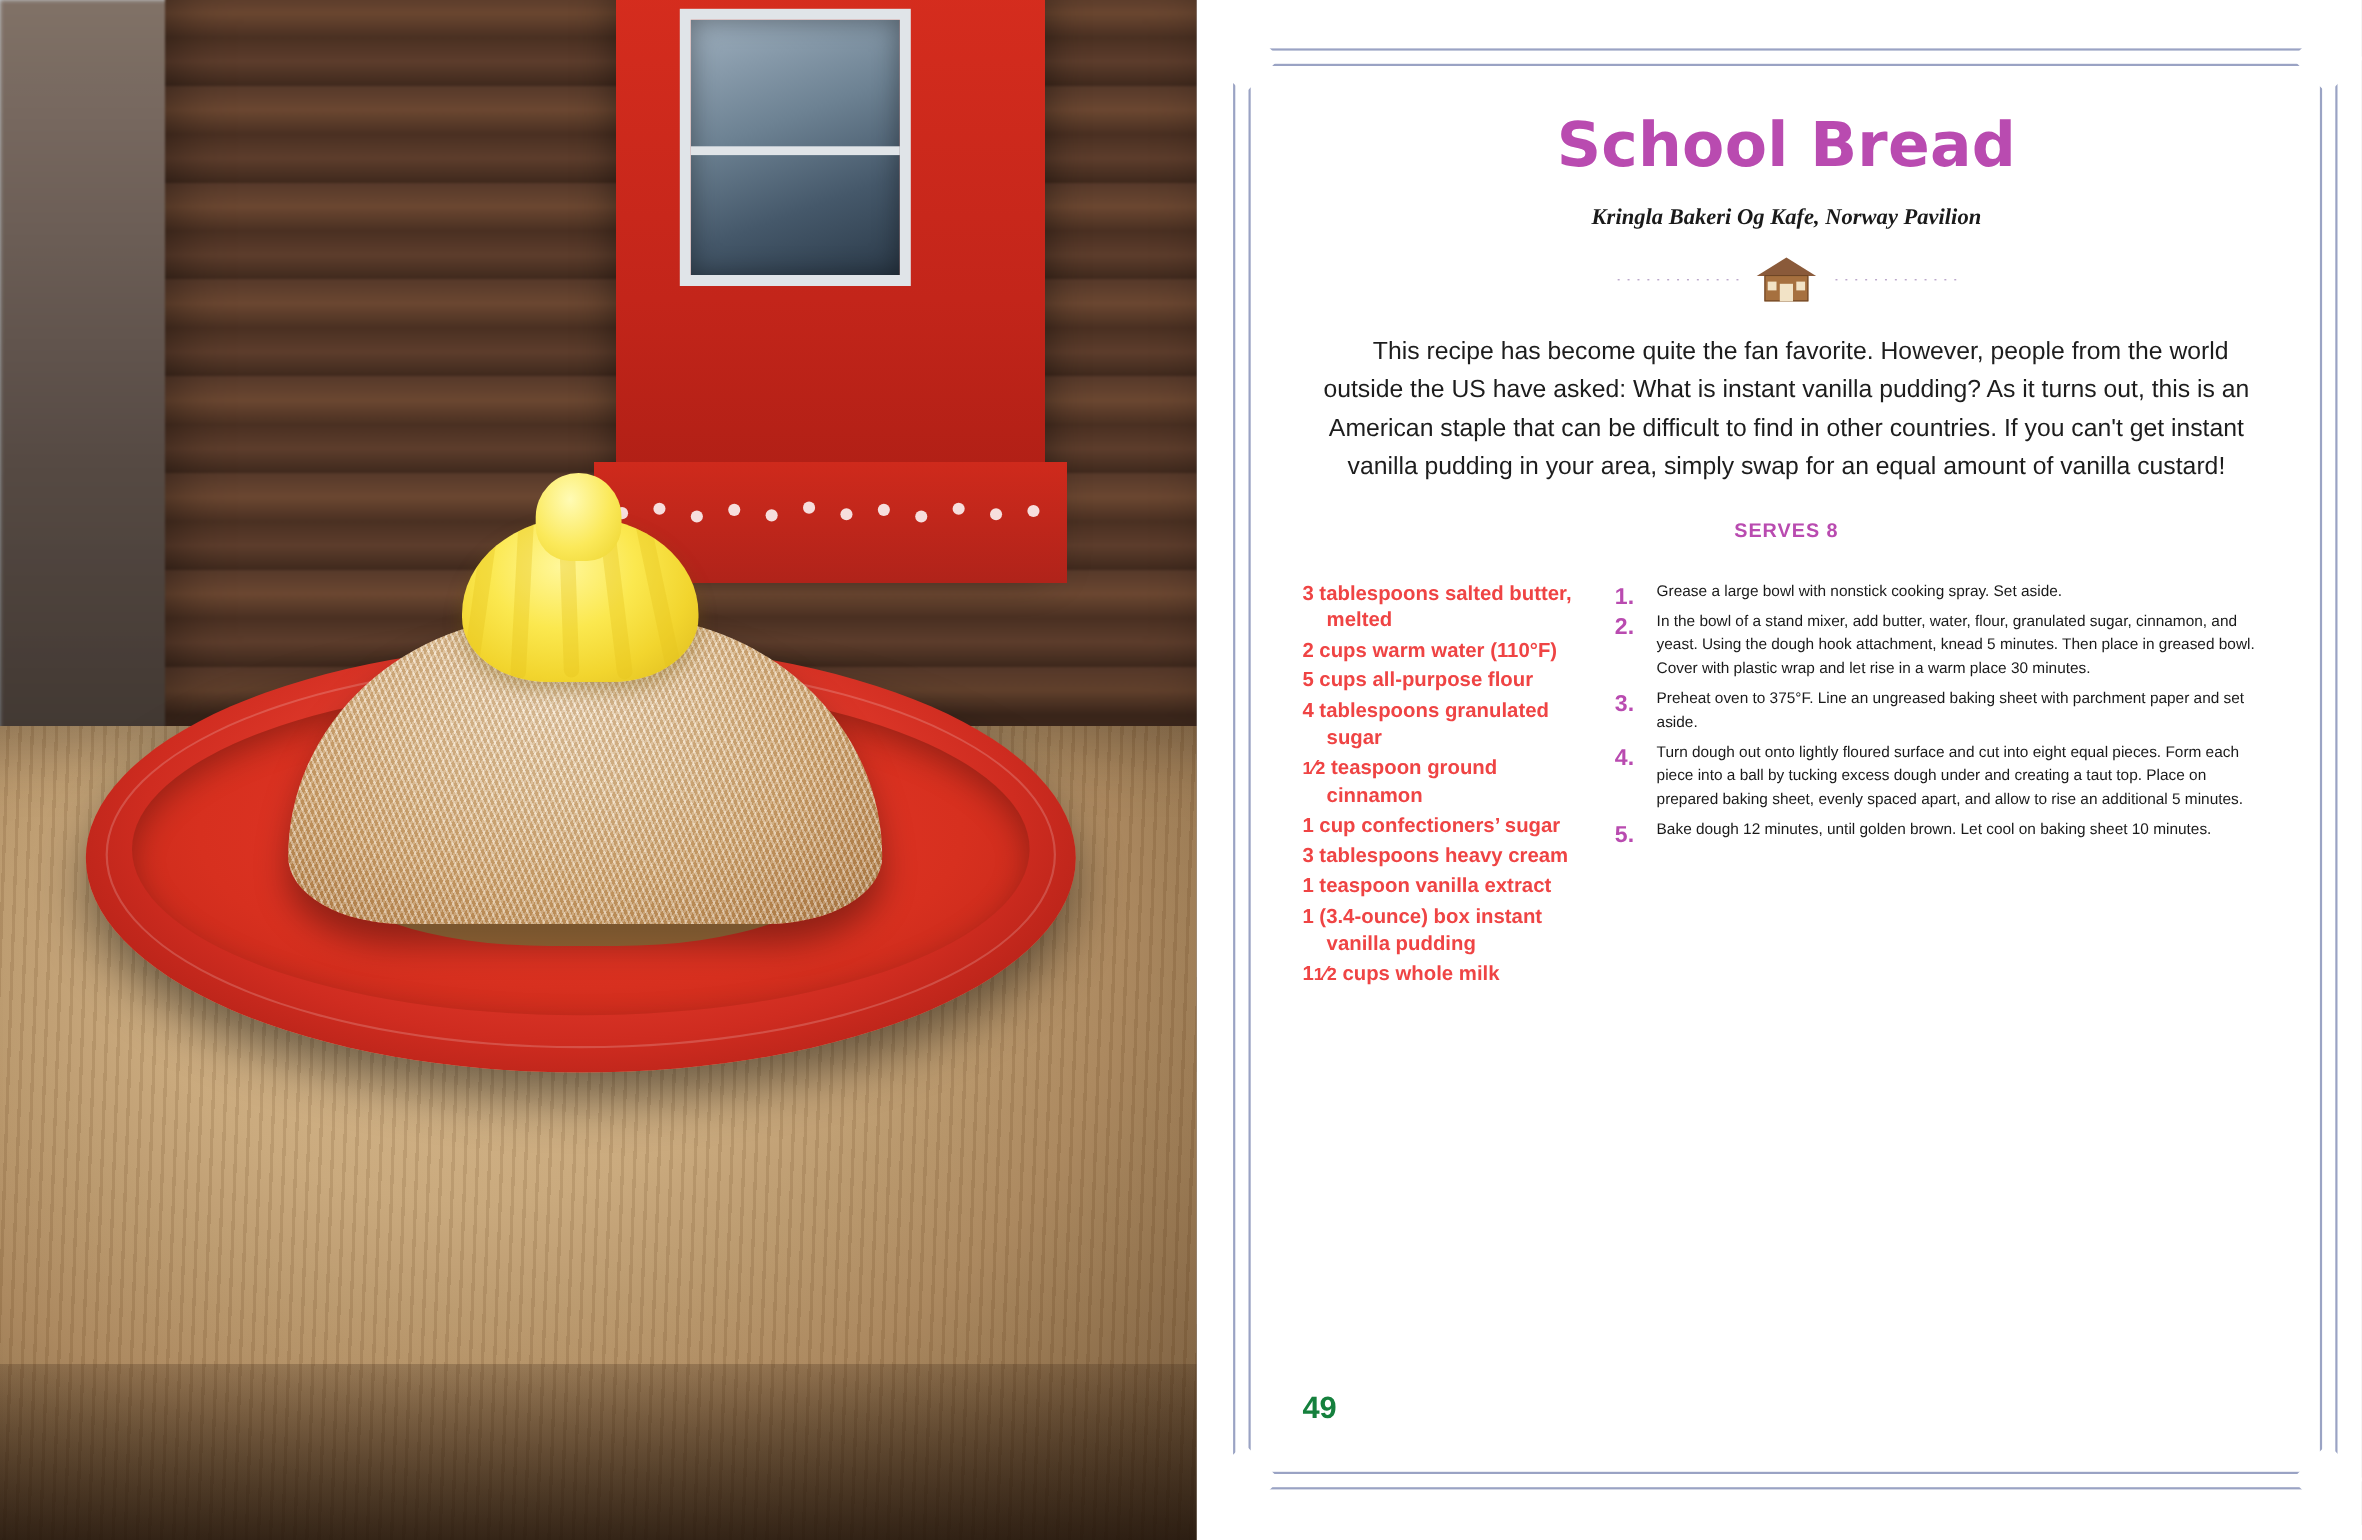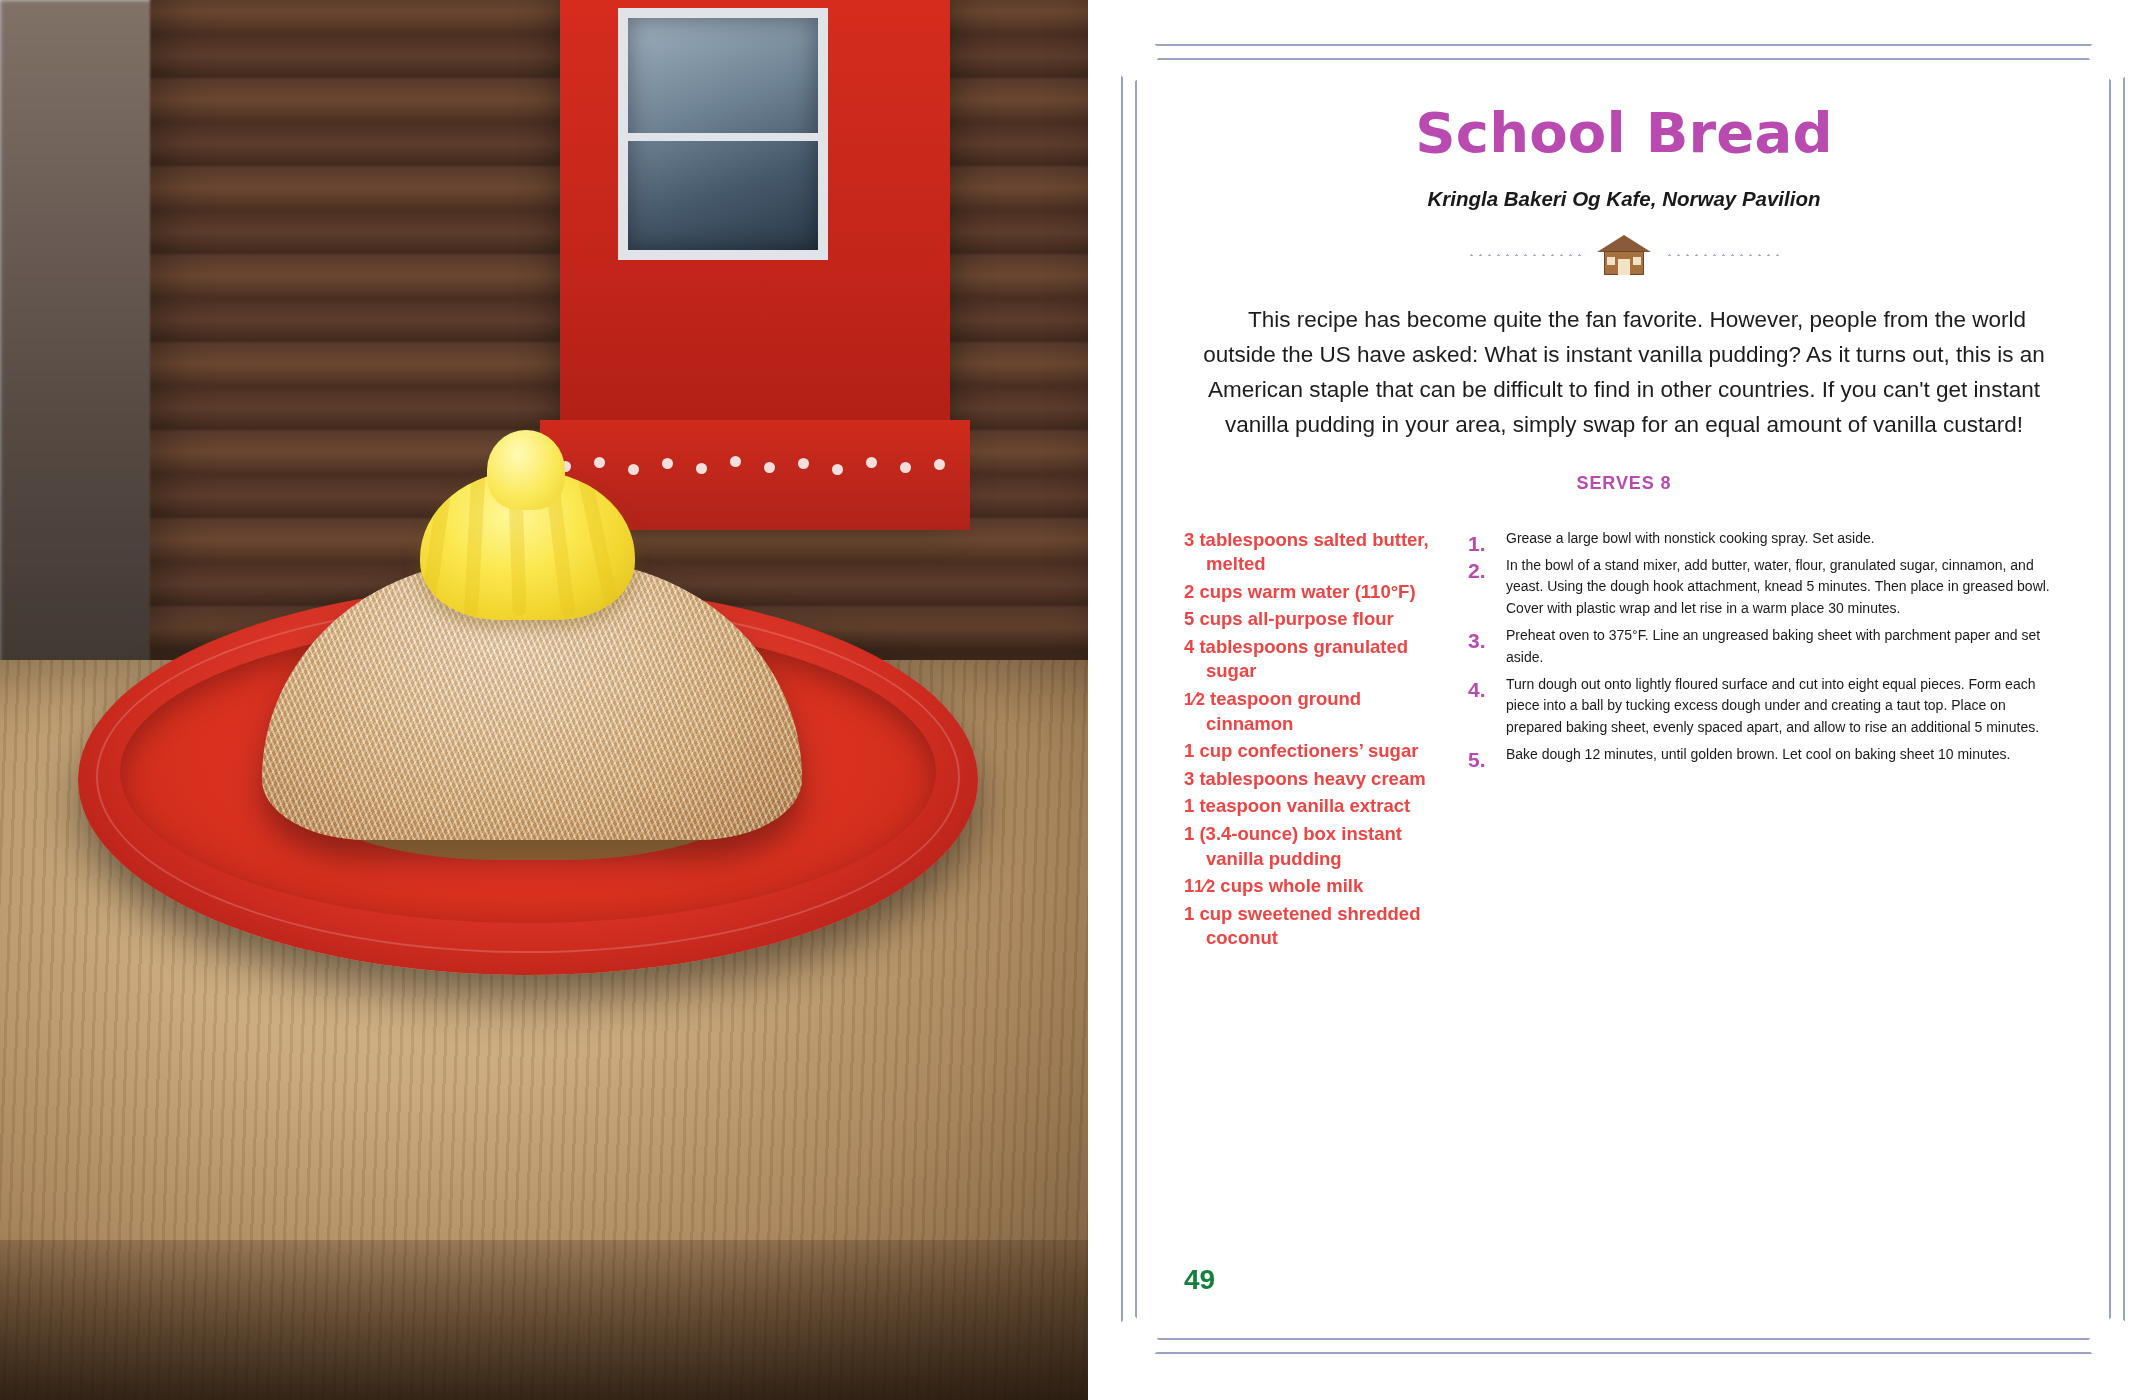"Kringla Bakeri Og Kafe, Norway" .subtitle { font-family: Liberation Sans, sans-serif -> Liberation Serif, serif }
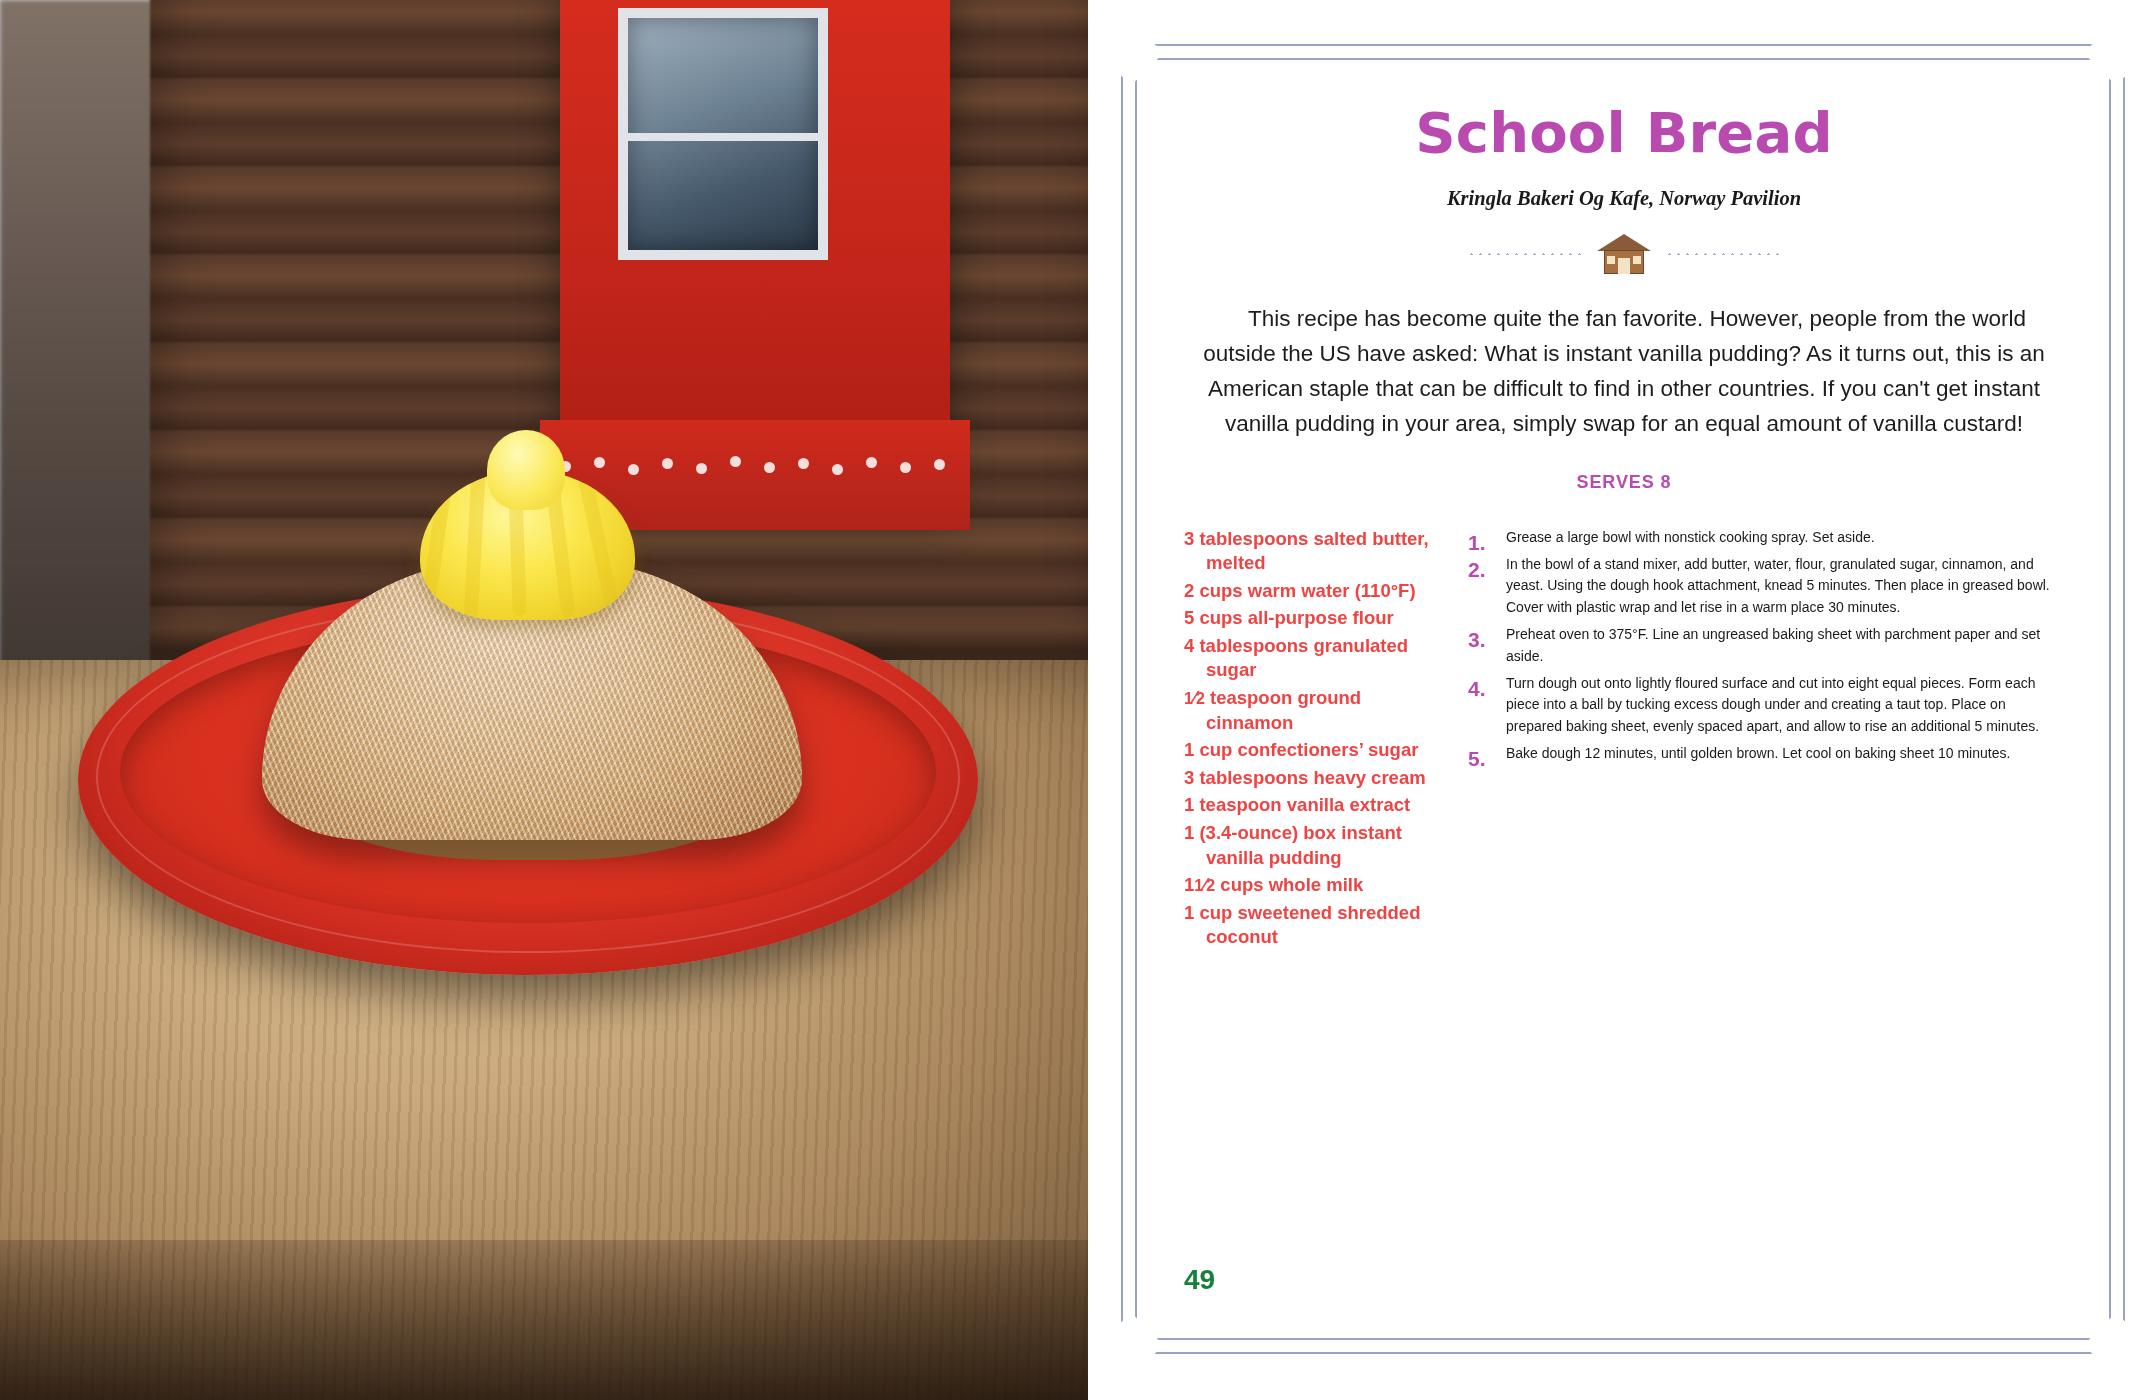"1 cup sweetened shredded coconut" li { html: <li>1 cup sweetened shredded coconut</li> -> none }
